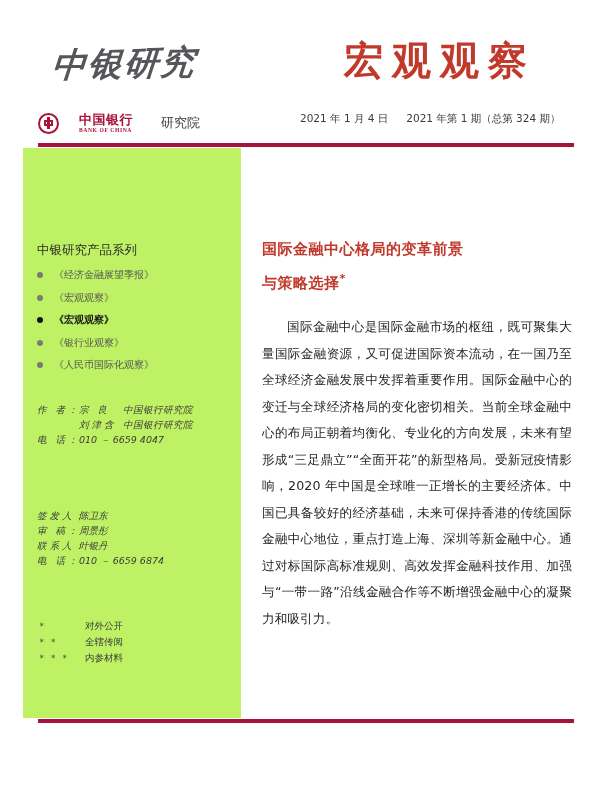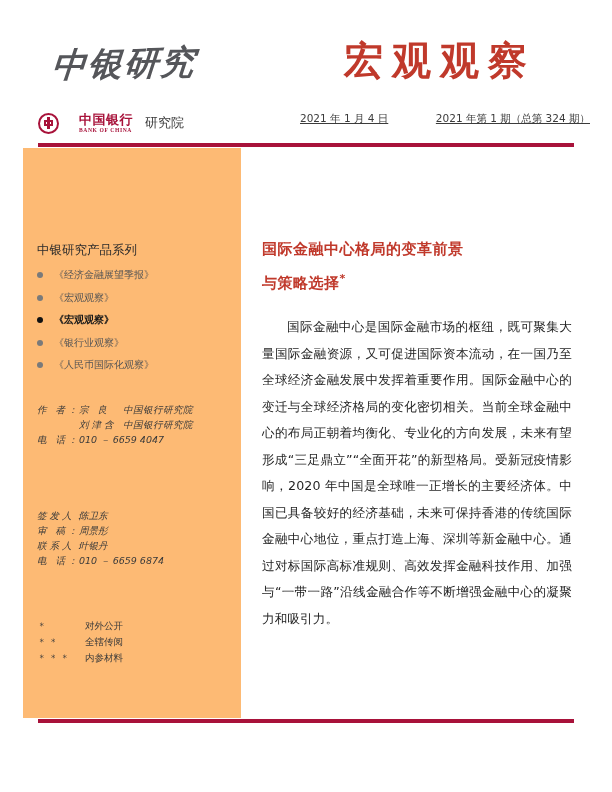"研究院" .boc-inst { margin-left: 12px -> 28px }
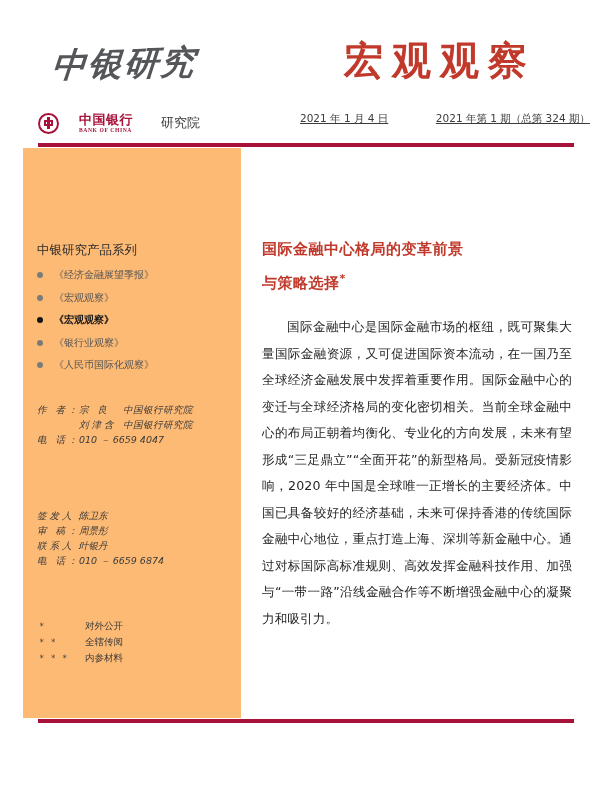"2021 年 1 月 4" .issue-line { justify-content: space-between -> flex-start; text-decoration: underline -> none }
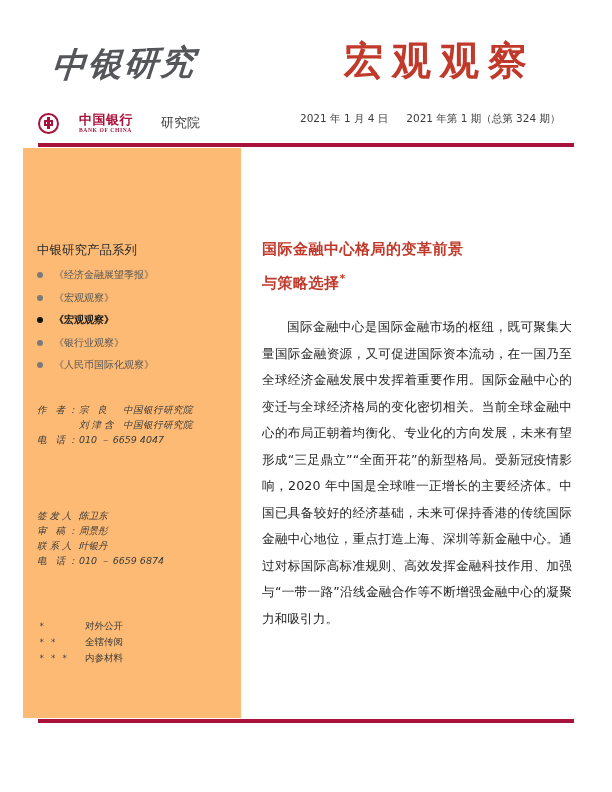"中银研究产品系列" .sidebar { background: #fdba74 -> #bef264 }
